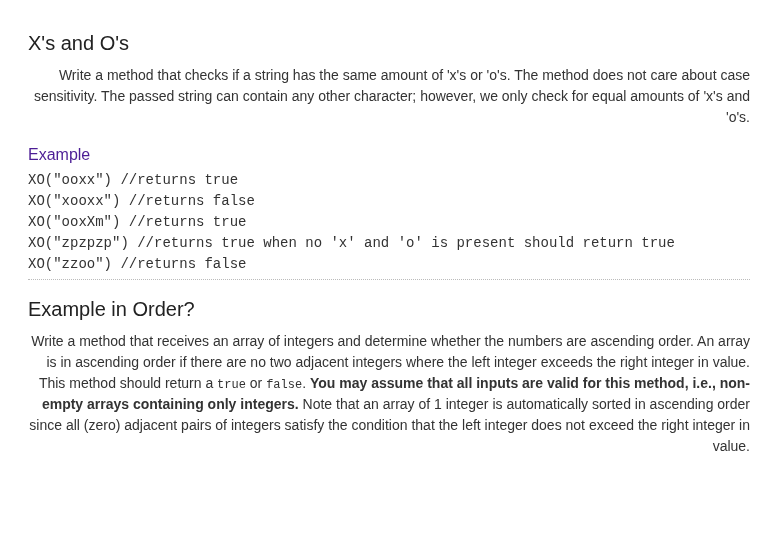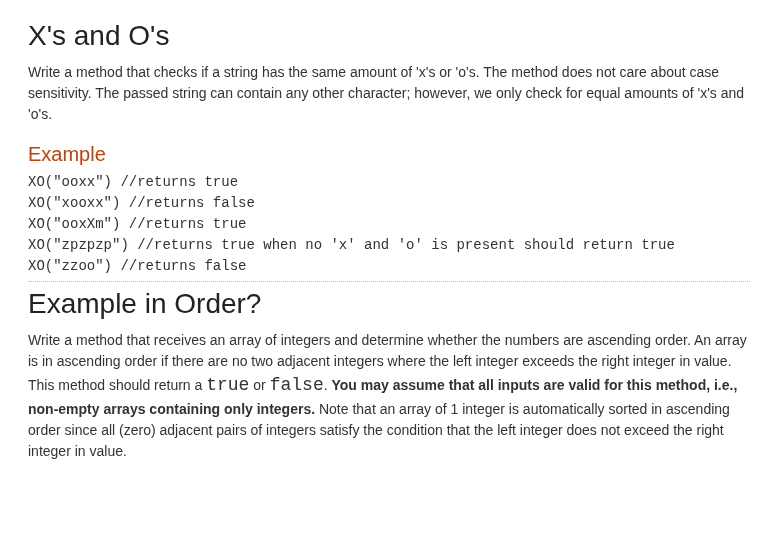"X's and O's" h2.section-title { font-size: 28px -> 20px; margin: 6px 0 10px 0 -> 18px 0 10px 0 }
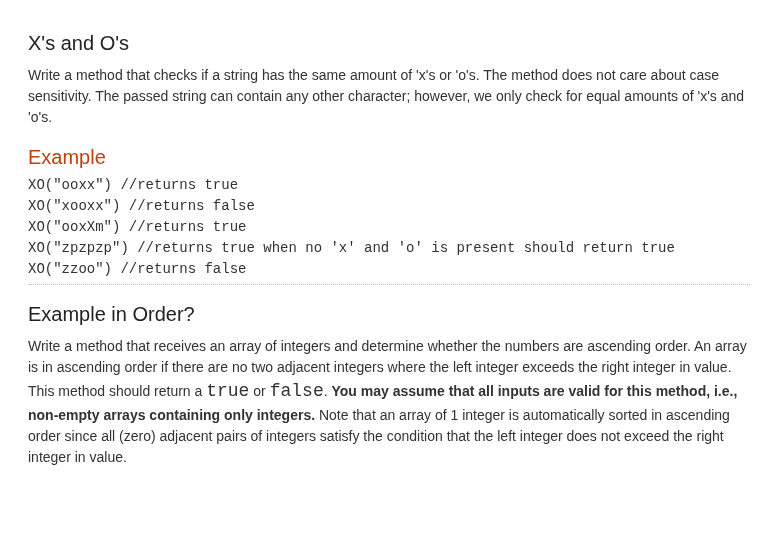"Write a method that checks" p.body-text { text-align: none -> right }
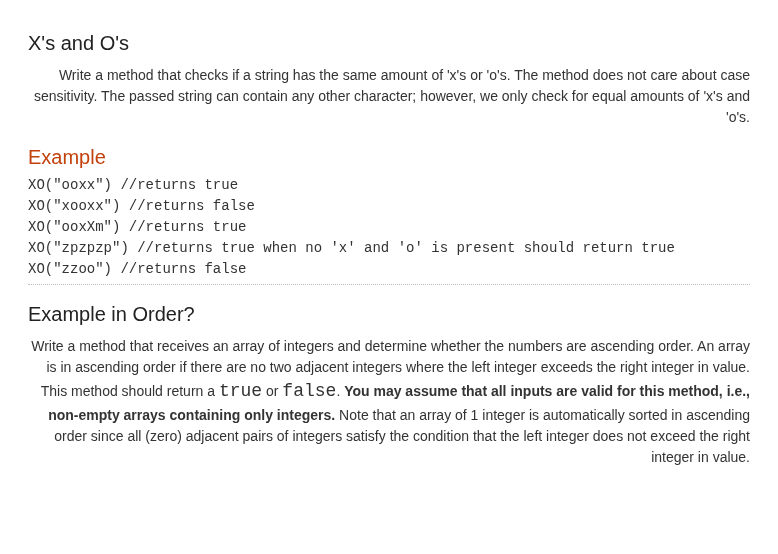"Example" h3.sub-title { color: #c2410c -> #4c1d95; font-size: 20px -> 16px }
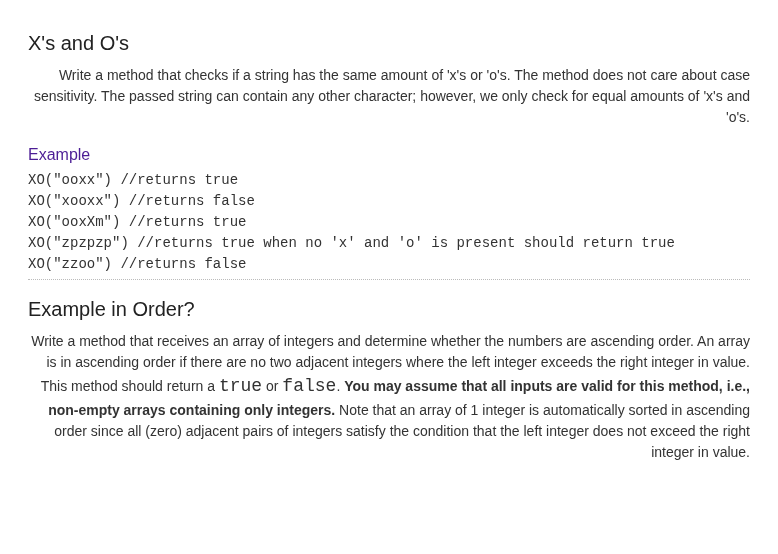"true" code.inline { font-size: 18px -> 12px }
